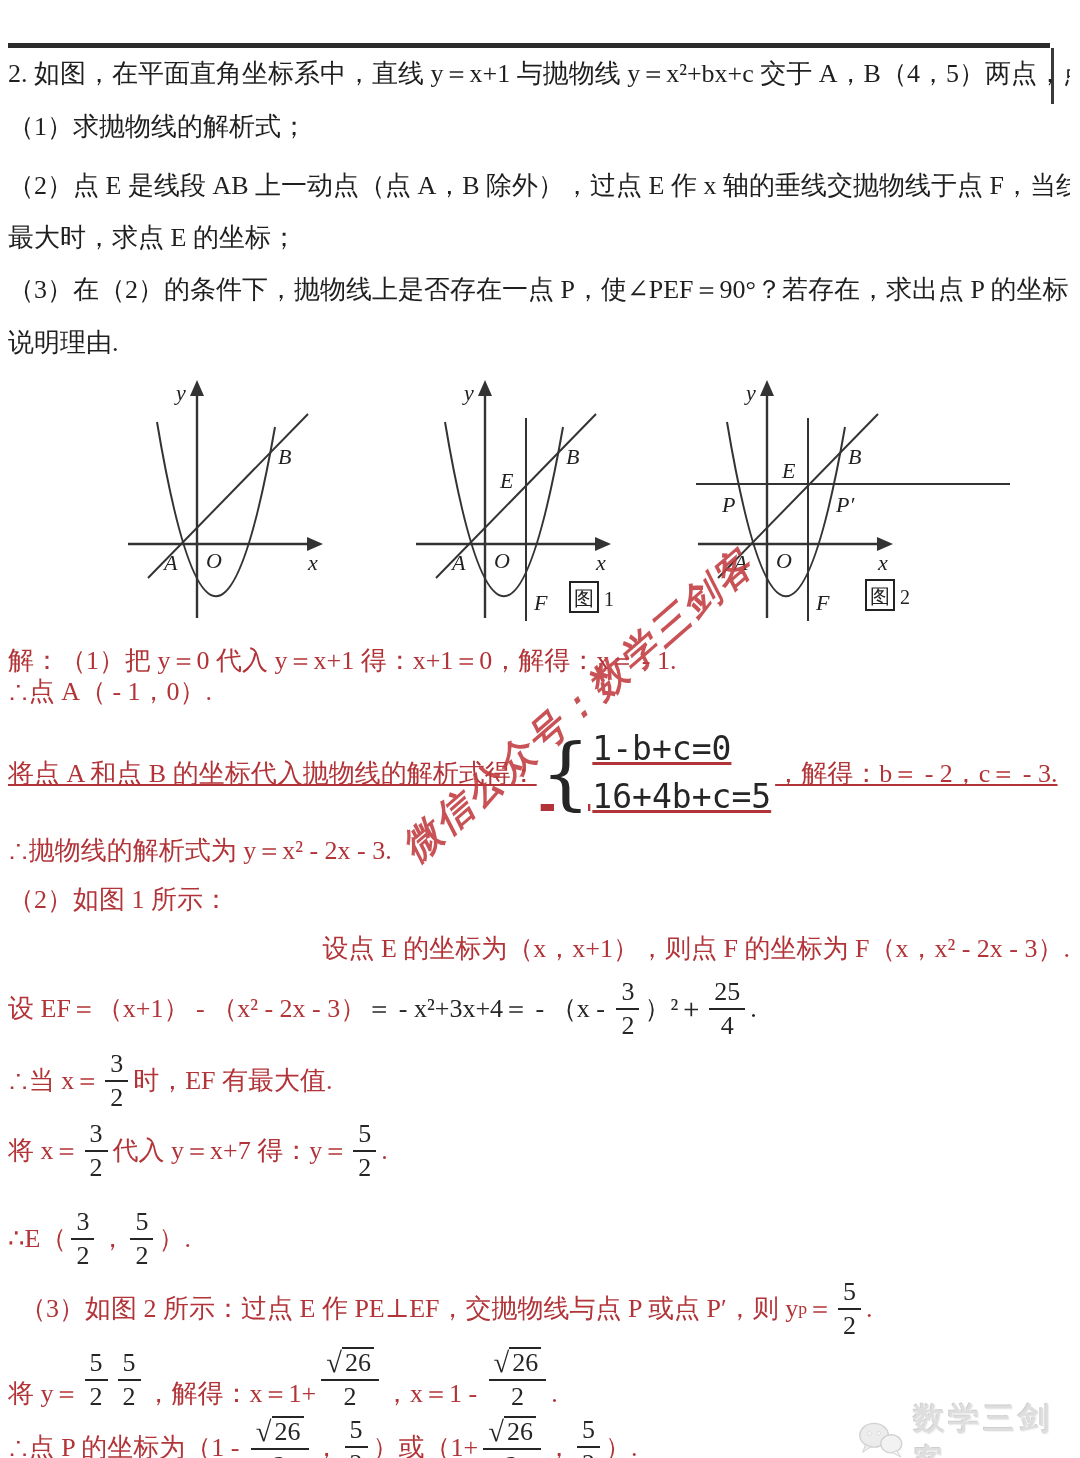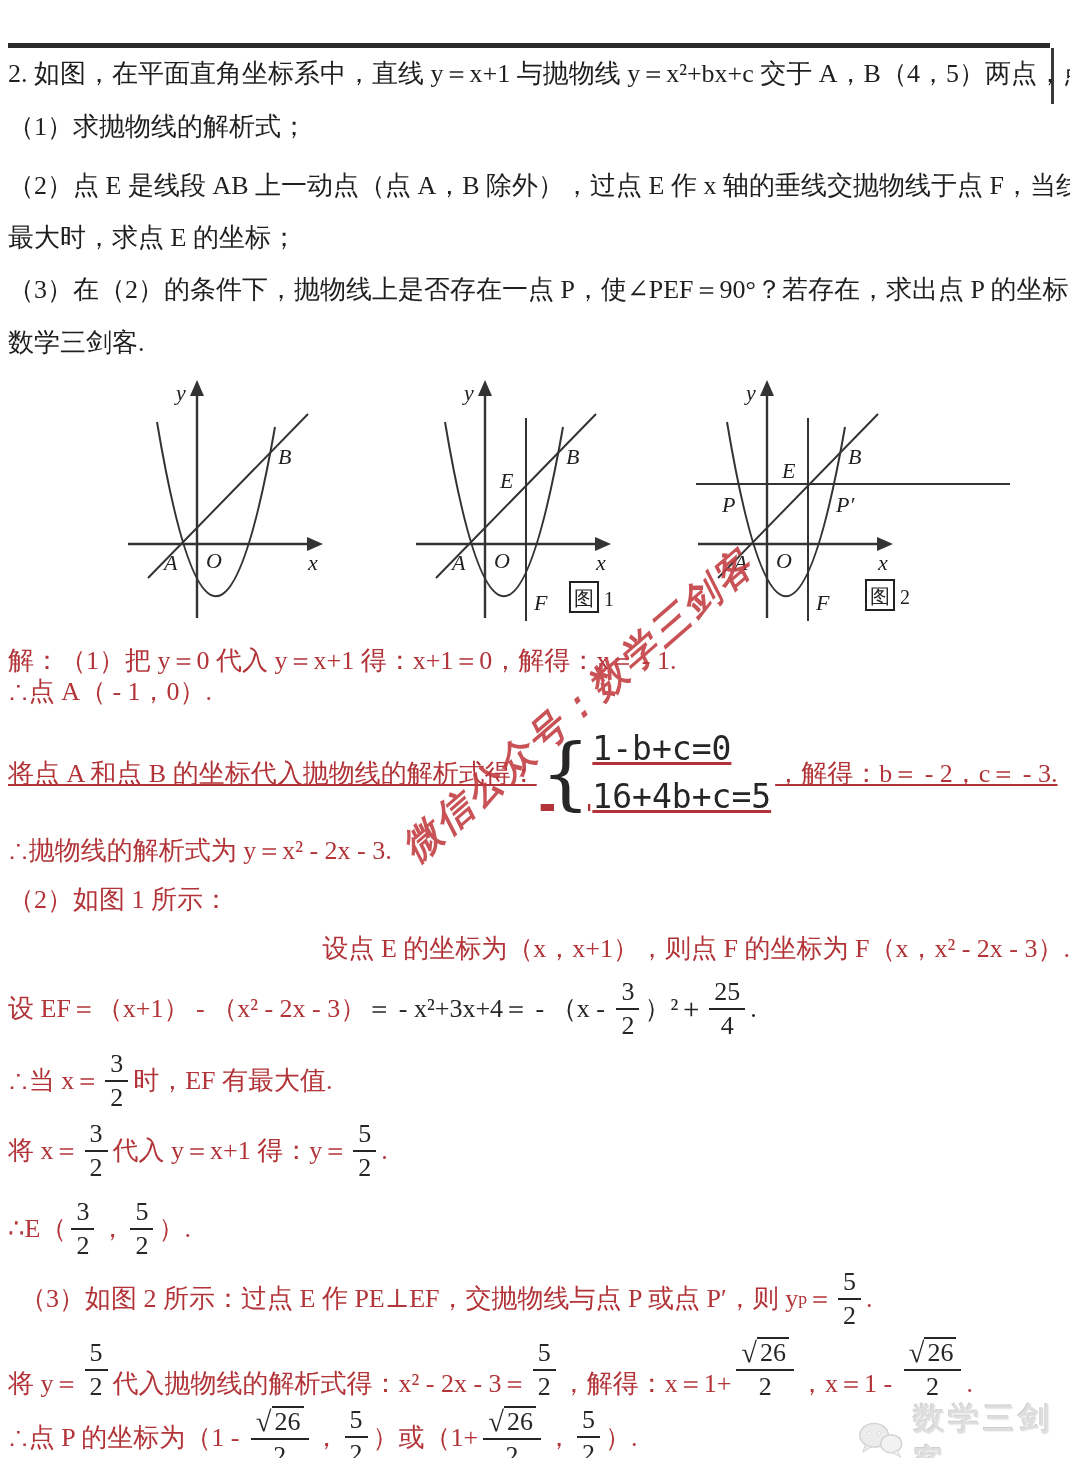"数学三剑客." p { text: 数学三剑客 -> 说明理由 }
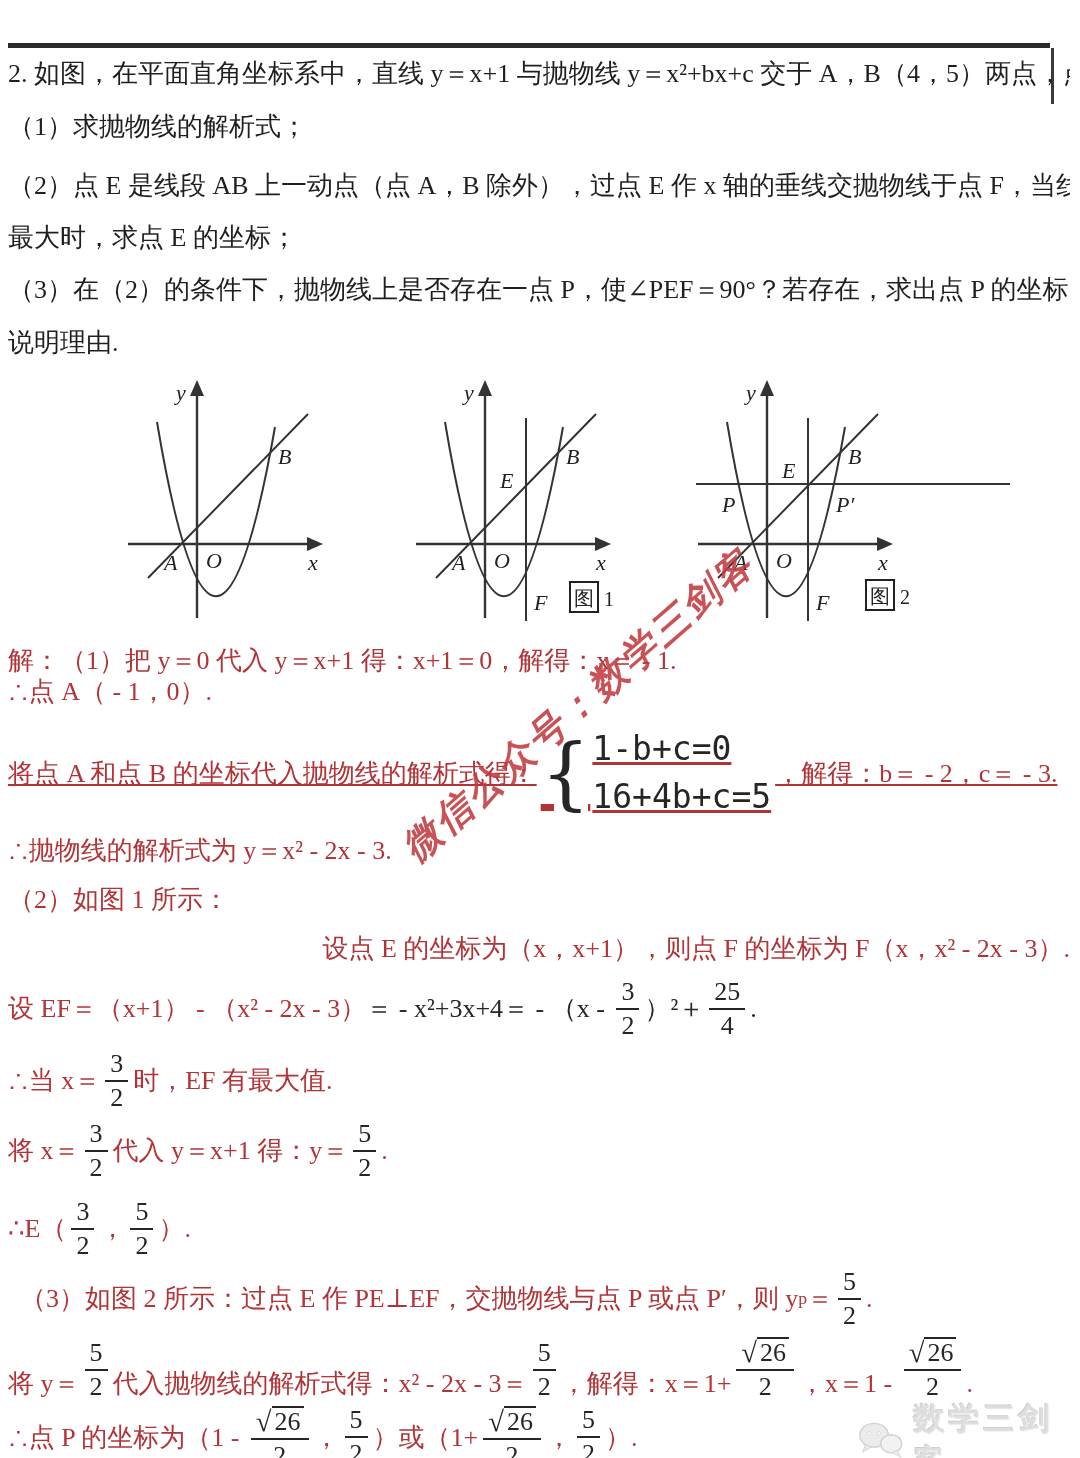"将 x＝" .m-l9 { margin-bottom: 18px -> 28px }
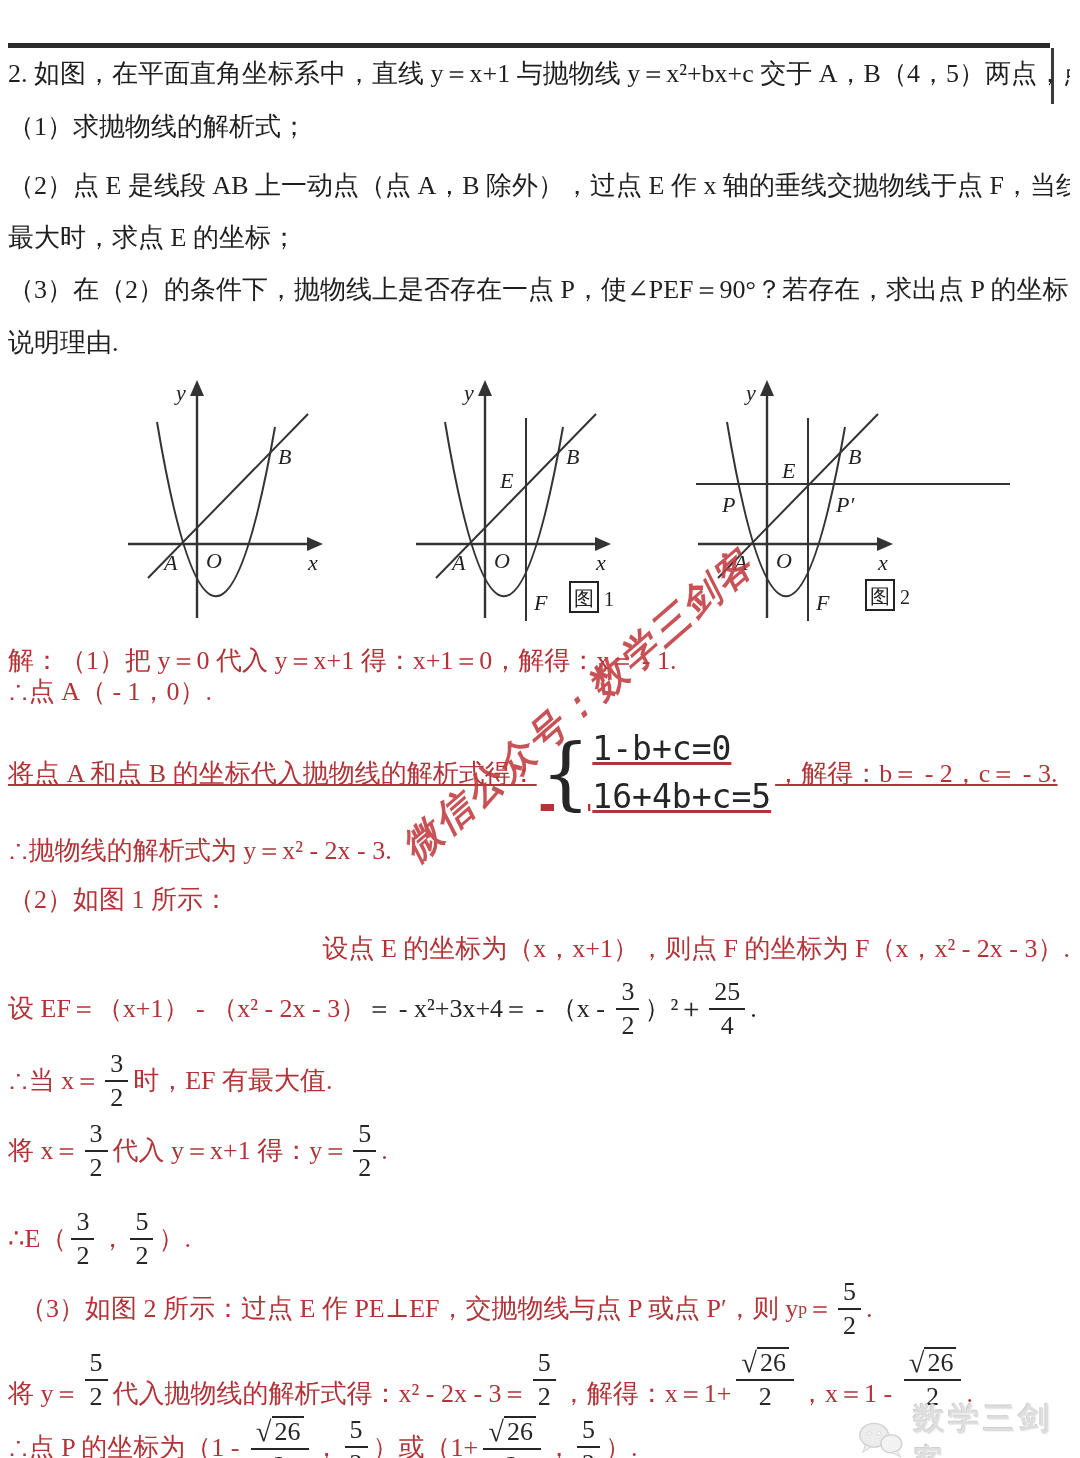"代入 y＝x+1 得：y＝" span { text: x+1 -> x+7 }
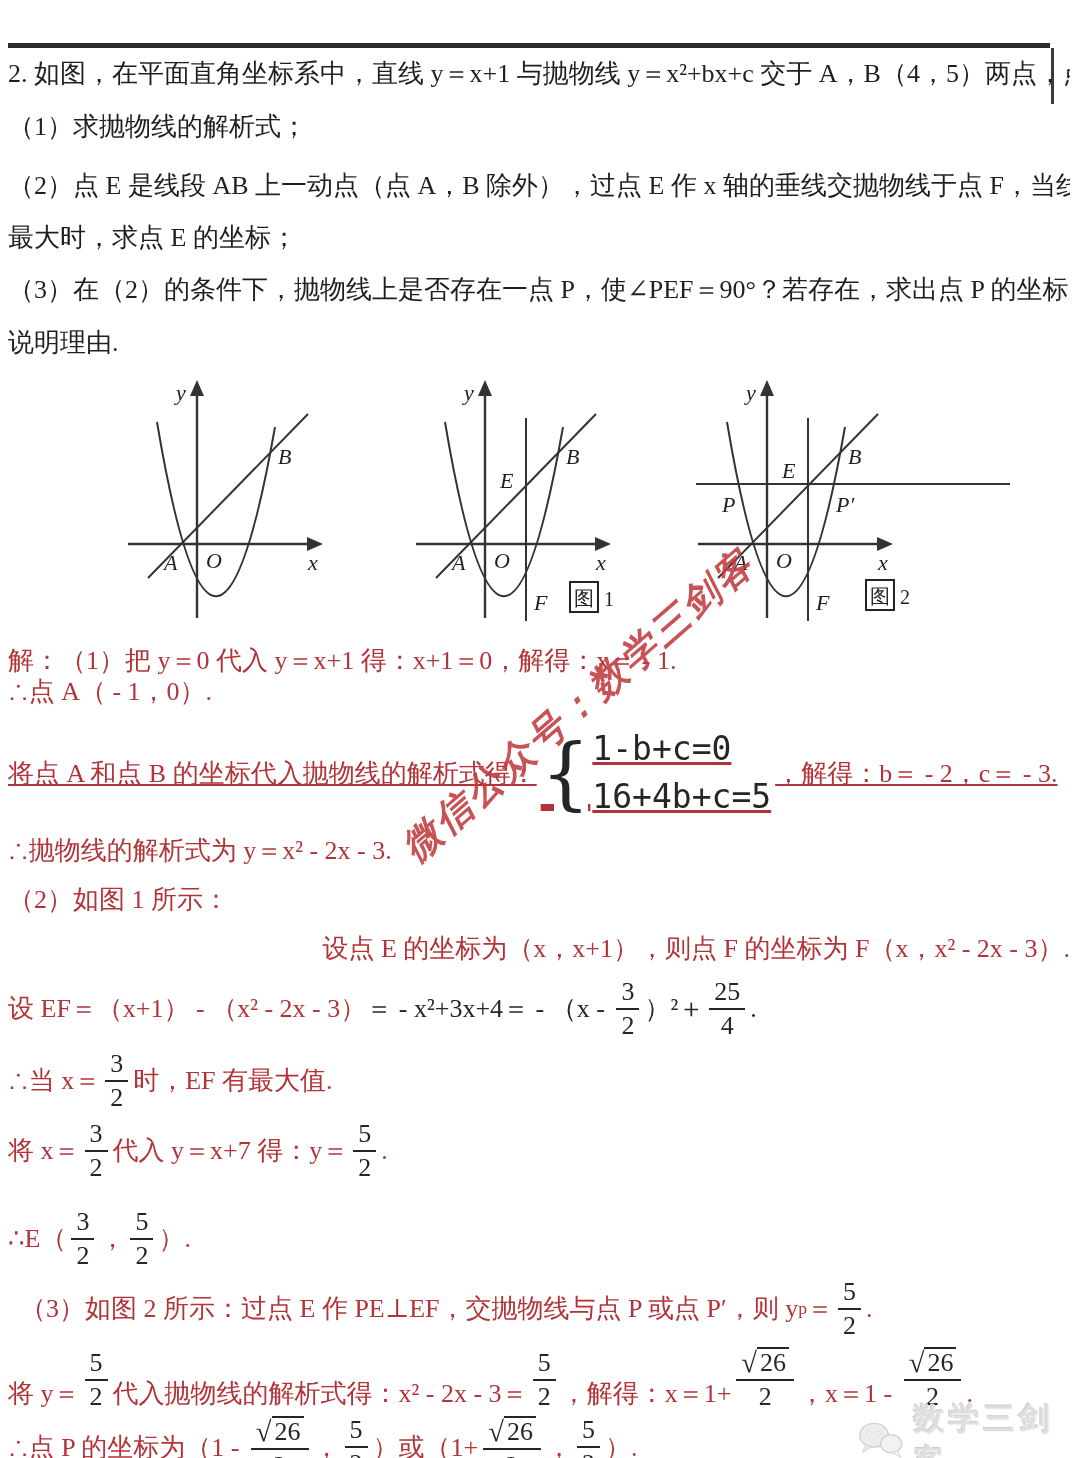"代入抛物线的解析式得：x² - 2x - 3＝" span { html: <span>代入抛物线的解析式得：x² - 2x - 3＝</span> -> none }
